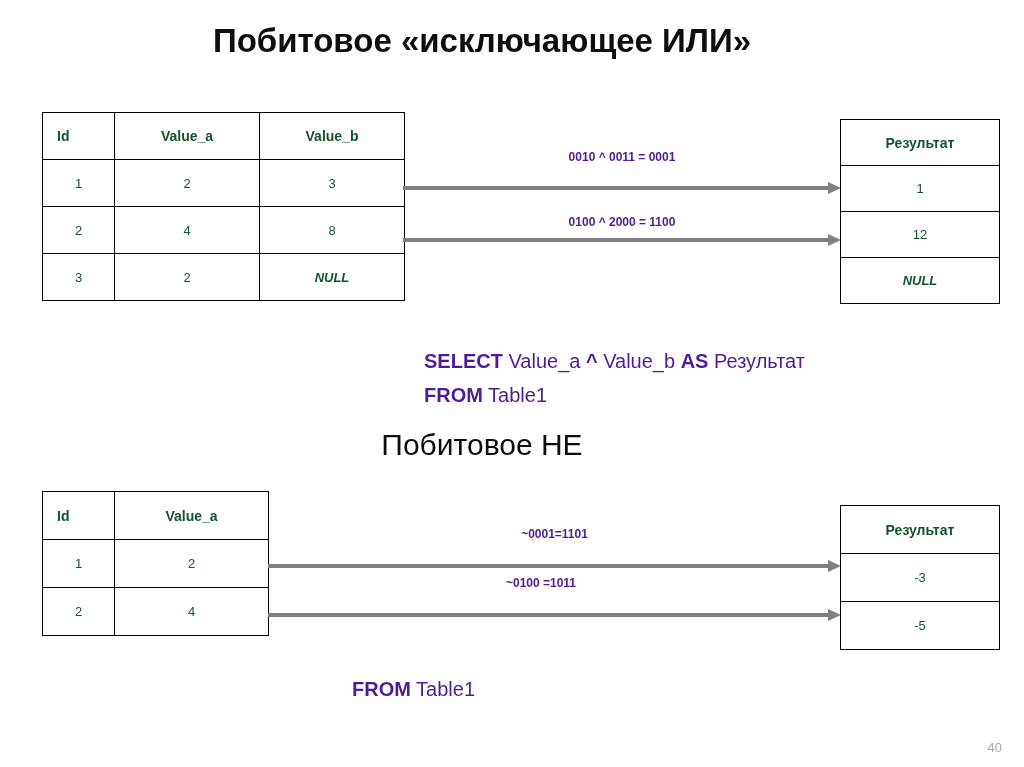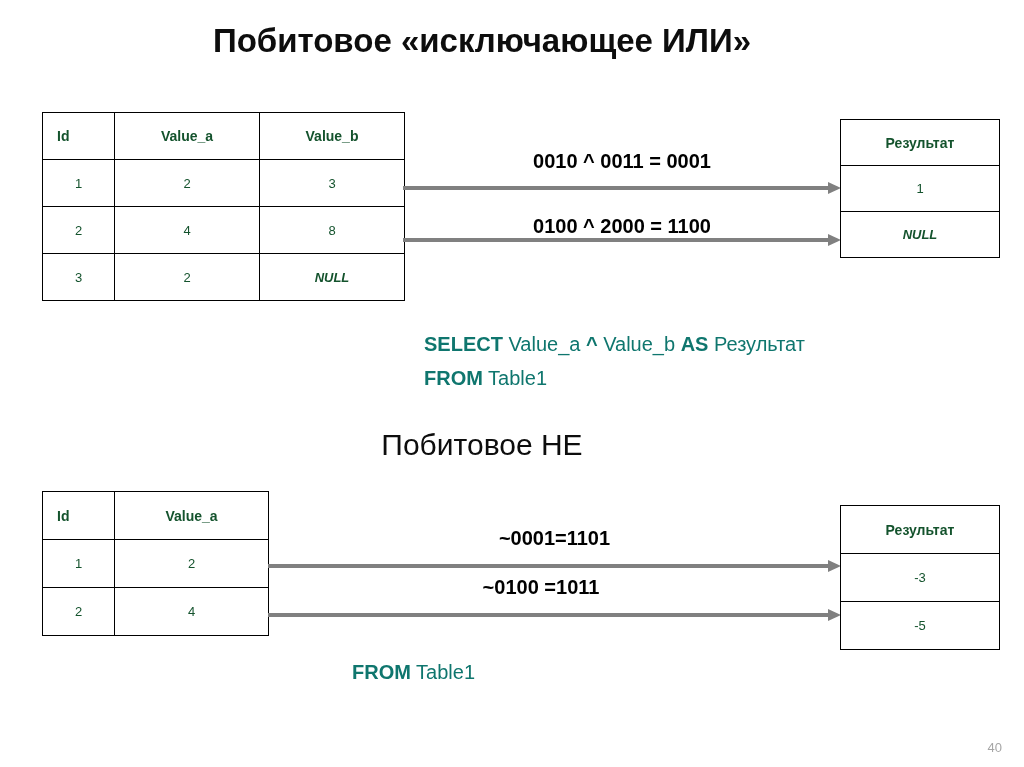"0010 ^ 0011 = 0001" .expr { color: #000000 -> #4c1d95; font-size: 20px -> 12px }
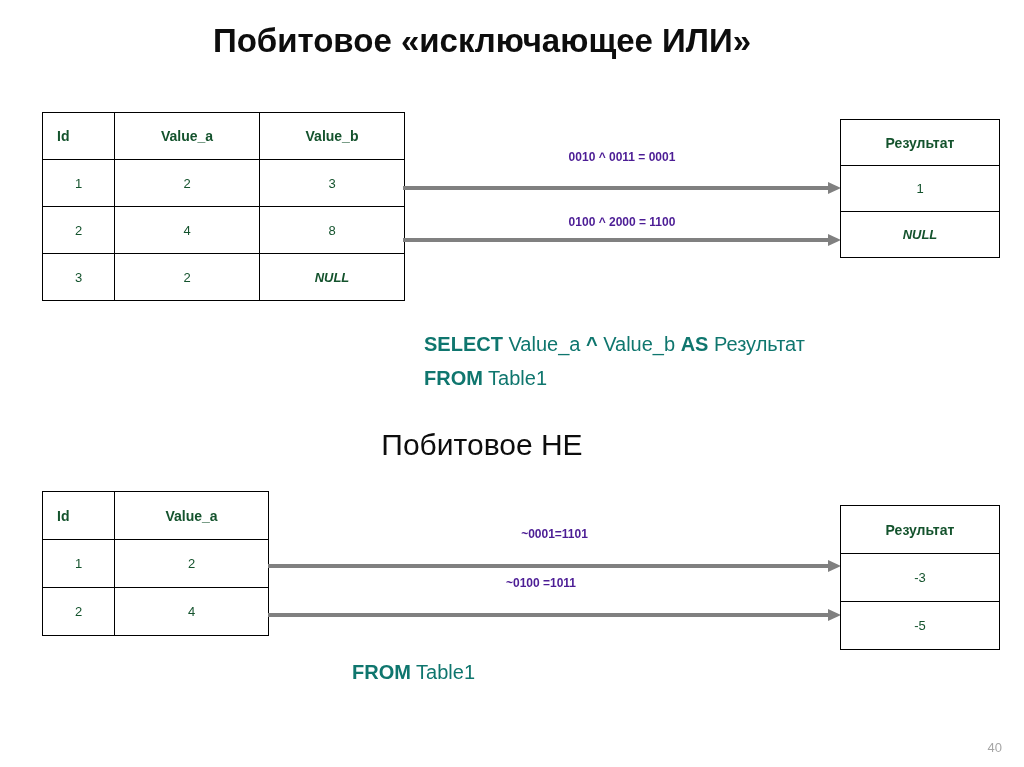"12" tr { html: none -> <tr> <td>12</td> </tr> }
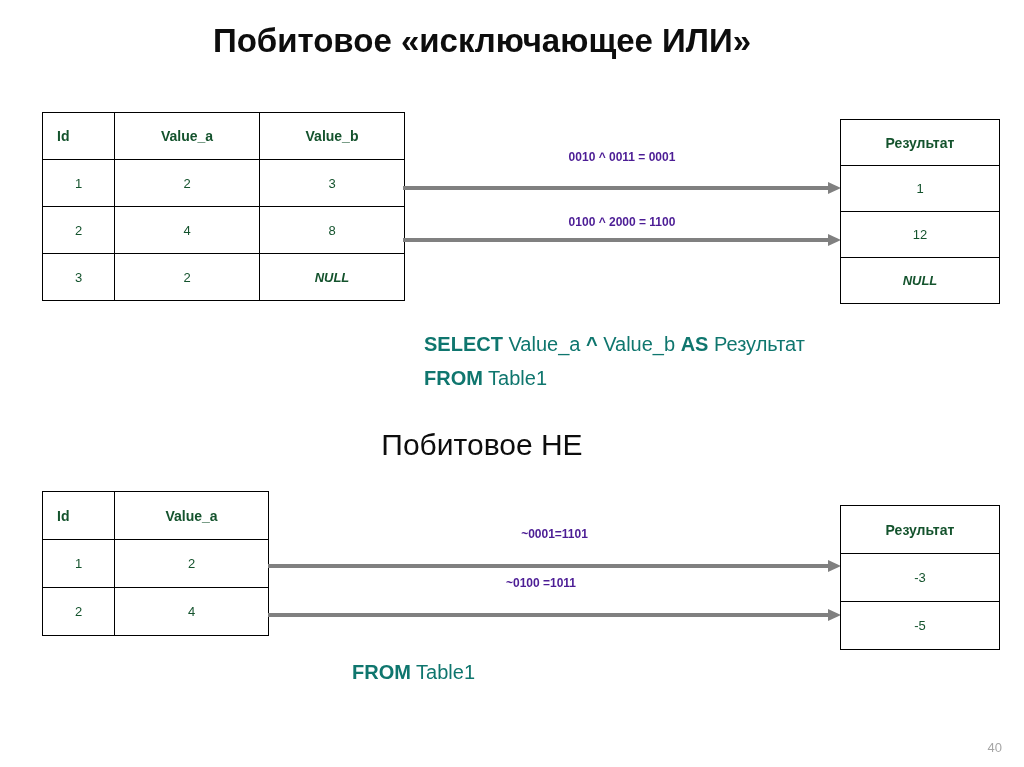"SELECT Value_a ^ Value_b AS" .sql { color: #0f766e -> #4c1d95; margin-top: none -> 17px }
